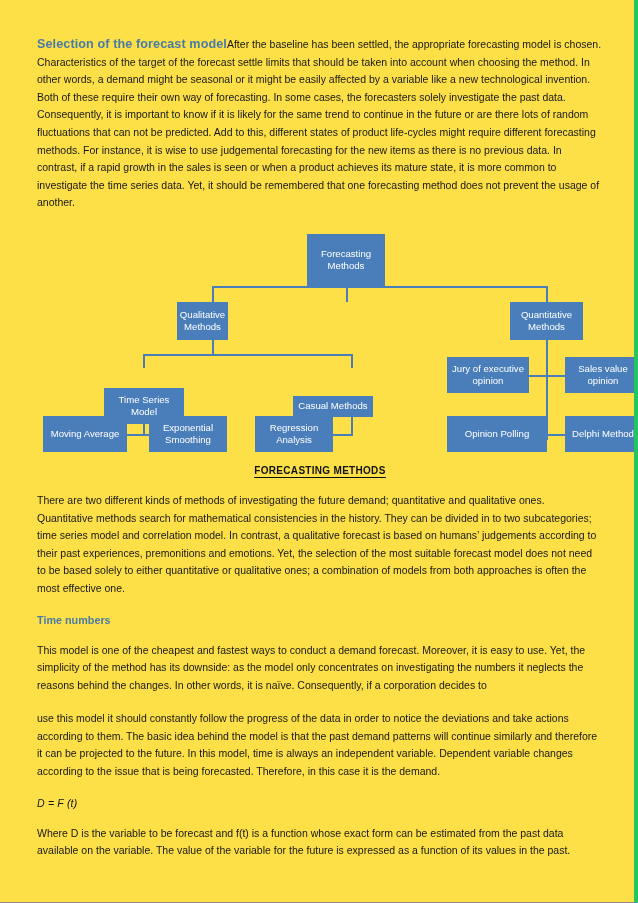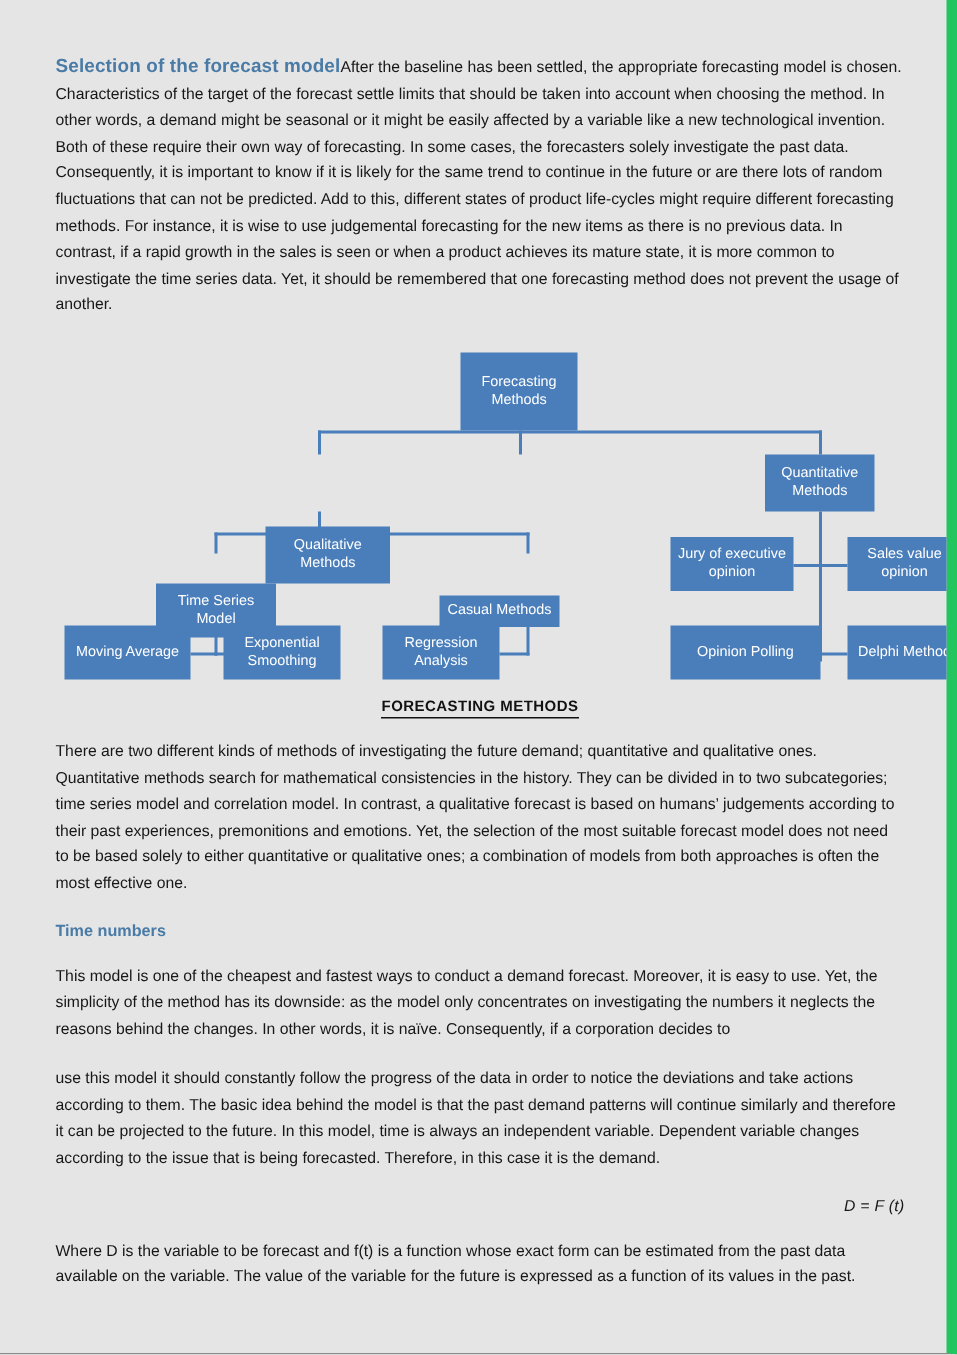"Selection of the forecast modelAfter" .page { background: #e5e5e5 -> #fde047; border-right: 7px solid #22c55e -> 4px solid #22c55e }
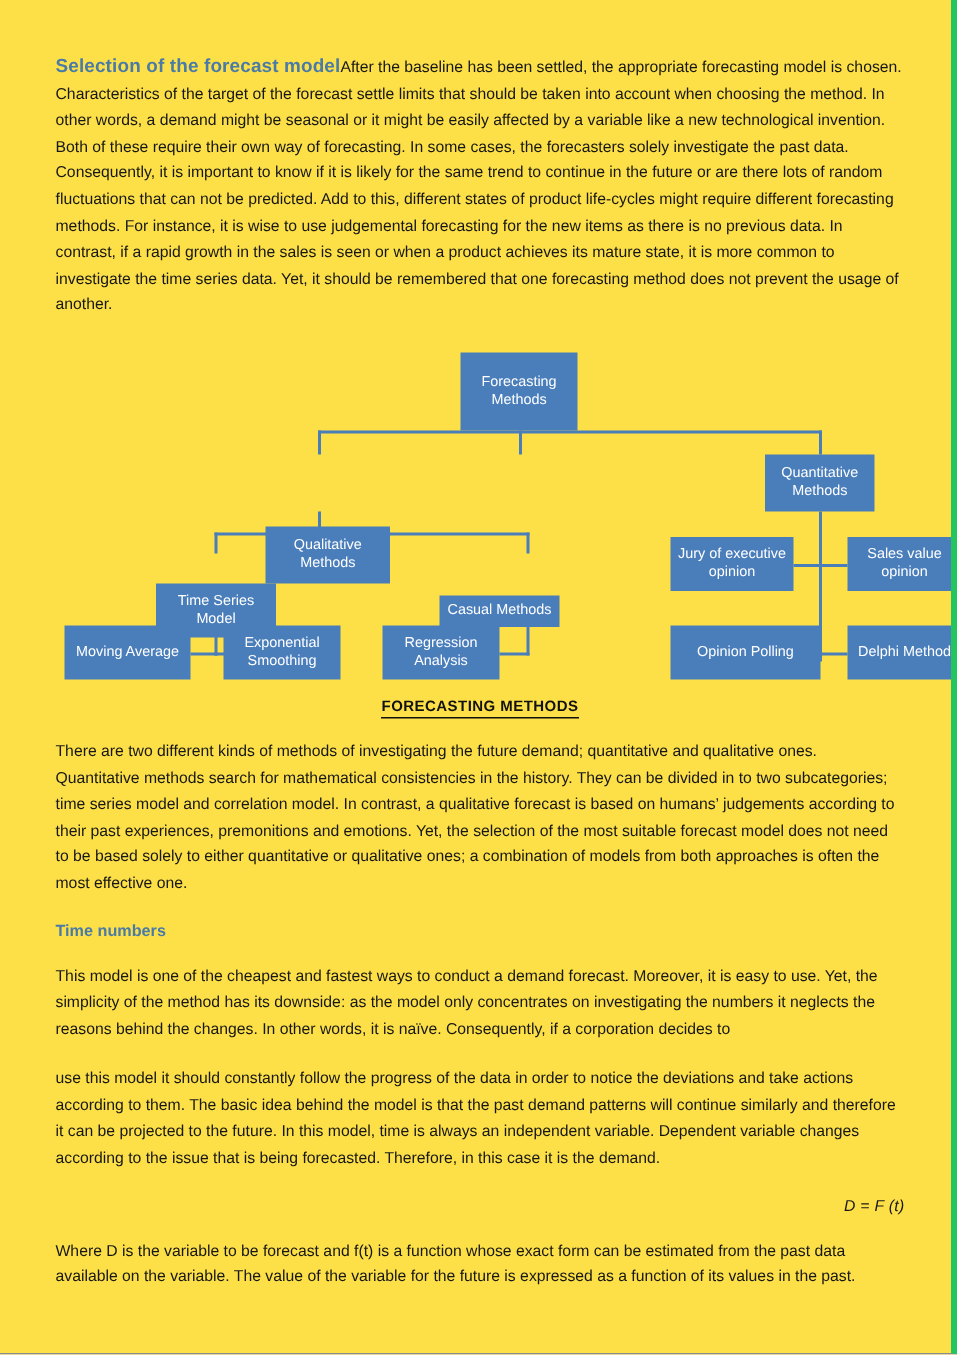"Qualitative Methods" div.node { margin-top: 48px -> none; width: 83px -> 51px }
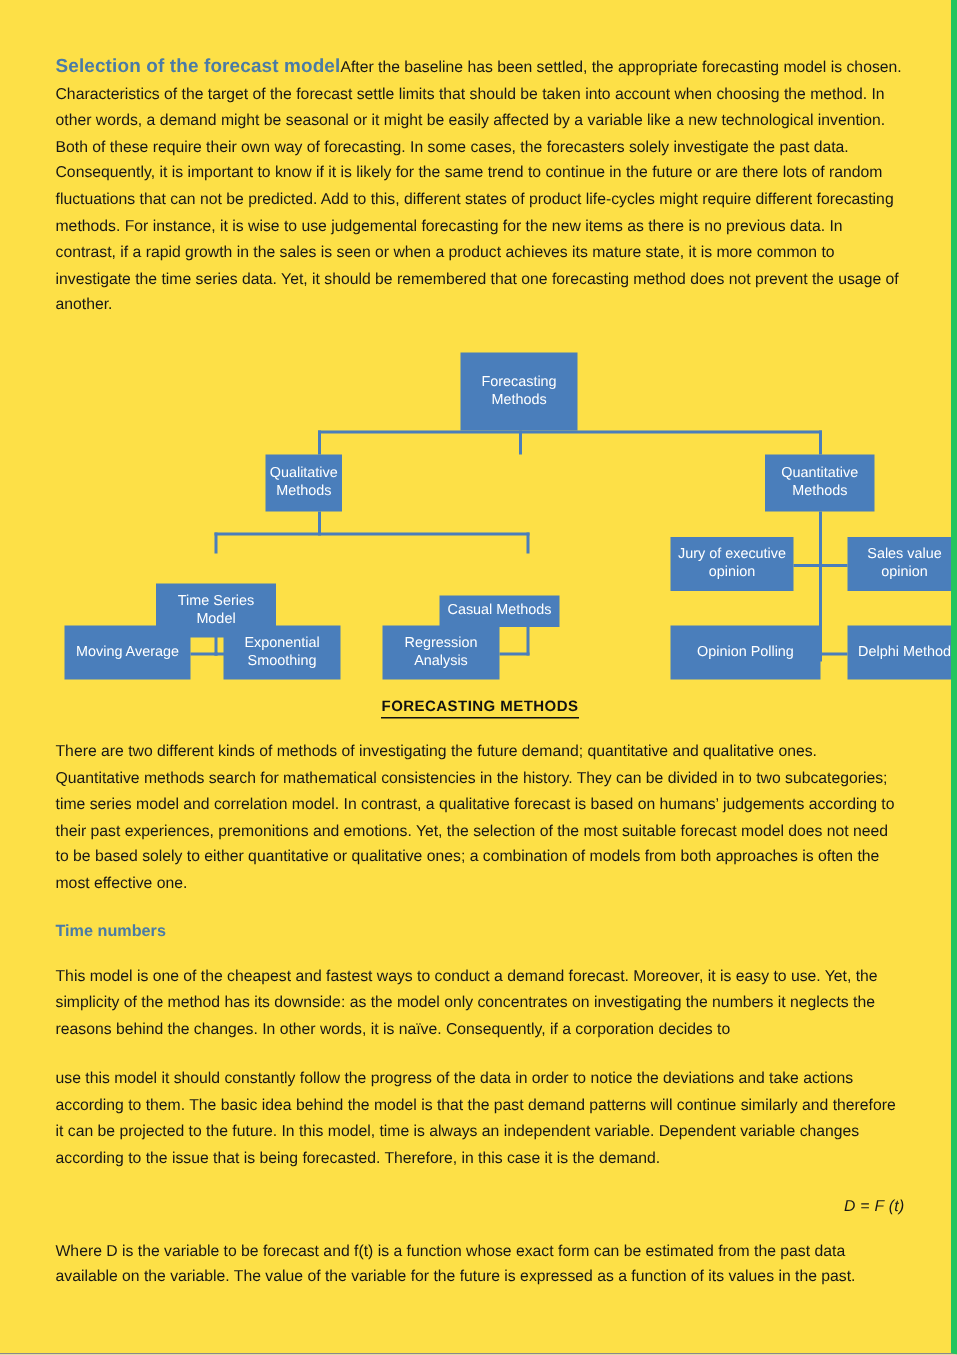"D = F (t)" .formula { text-align: right -> left }
